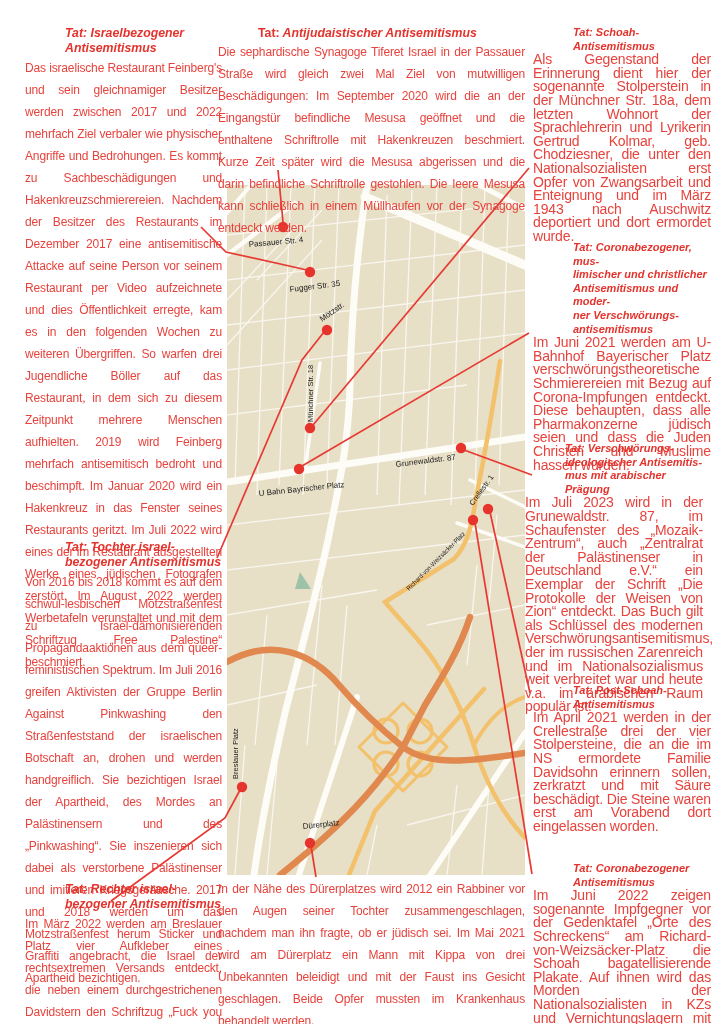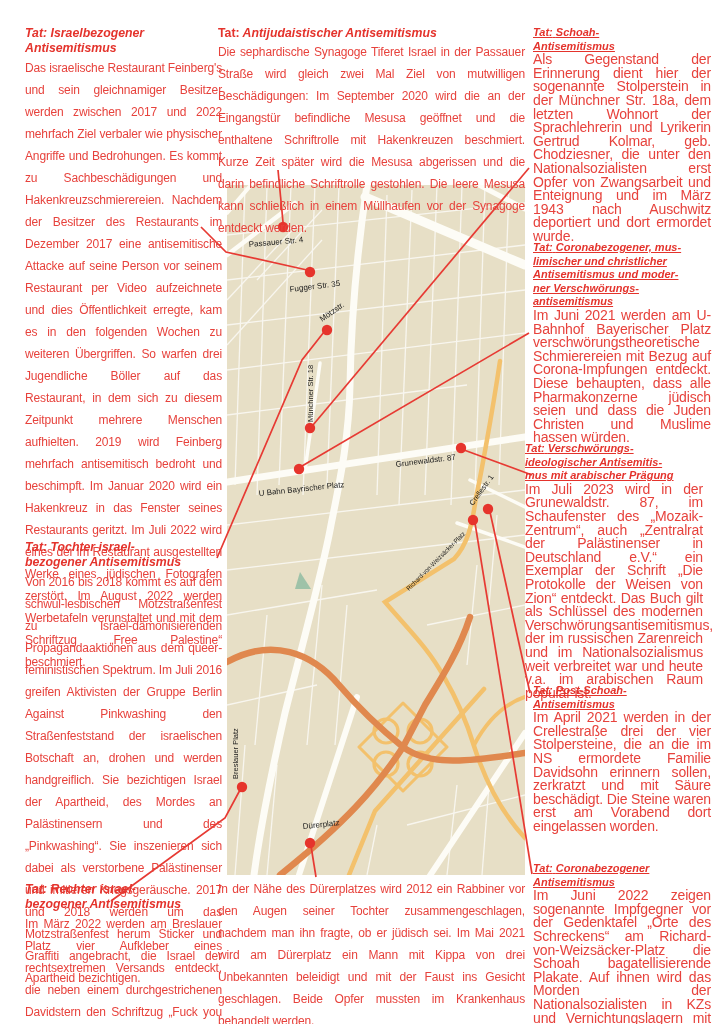"Tat: Israelbezogener" .hd { margin-left: none -> 40px }
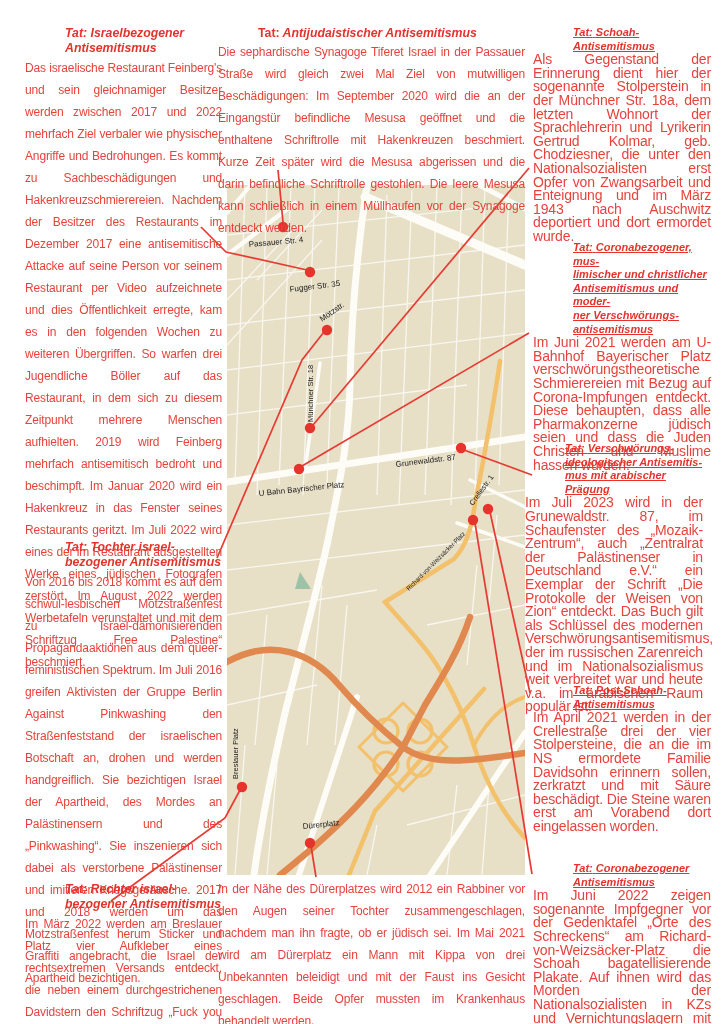"Tat: Schoah-" .small .hd { text-decoration: underline -> none }
